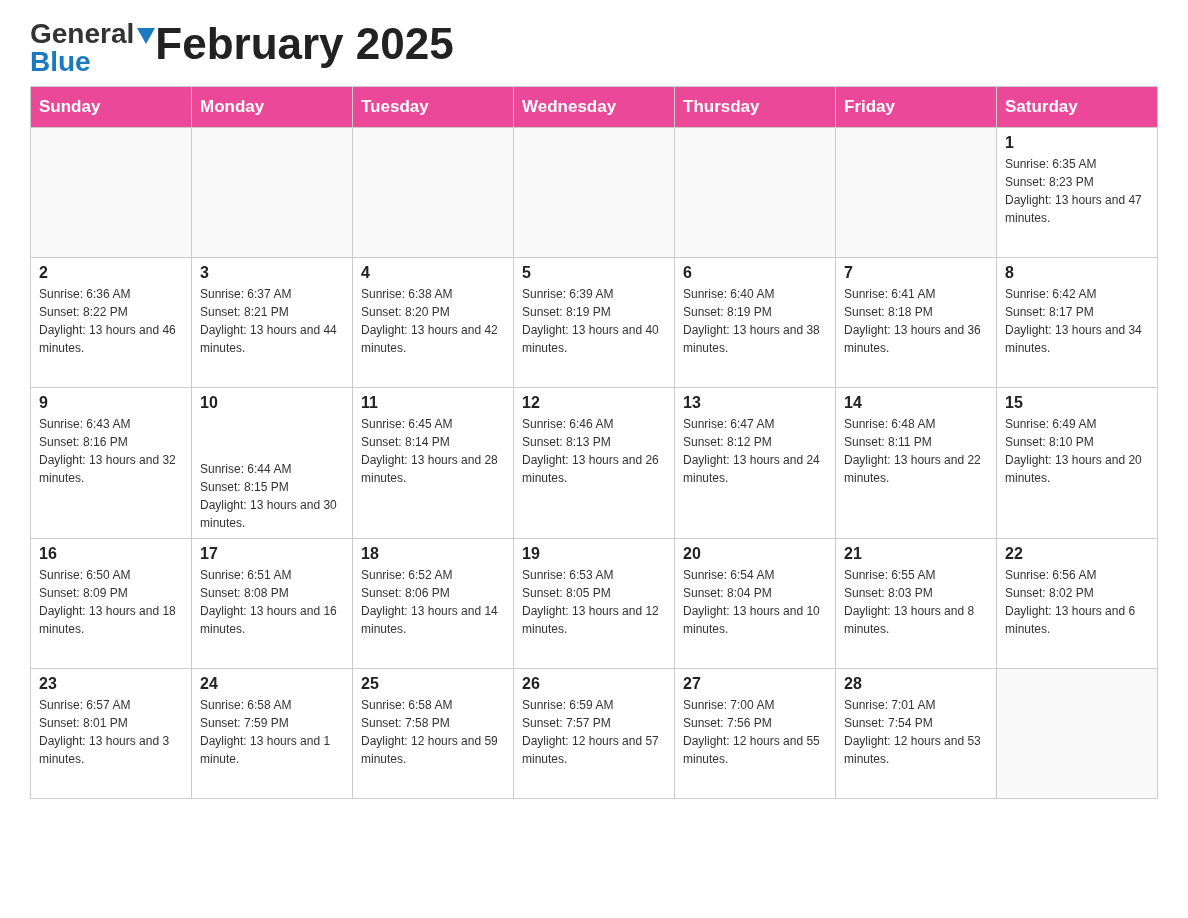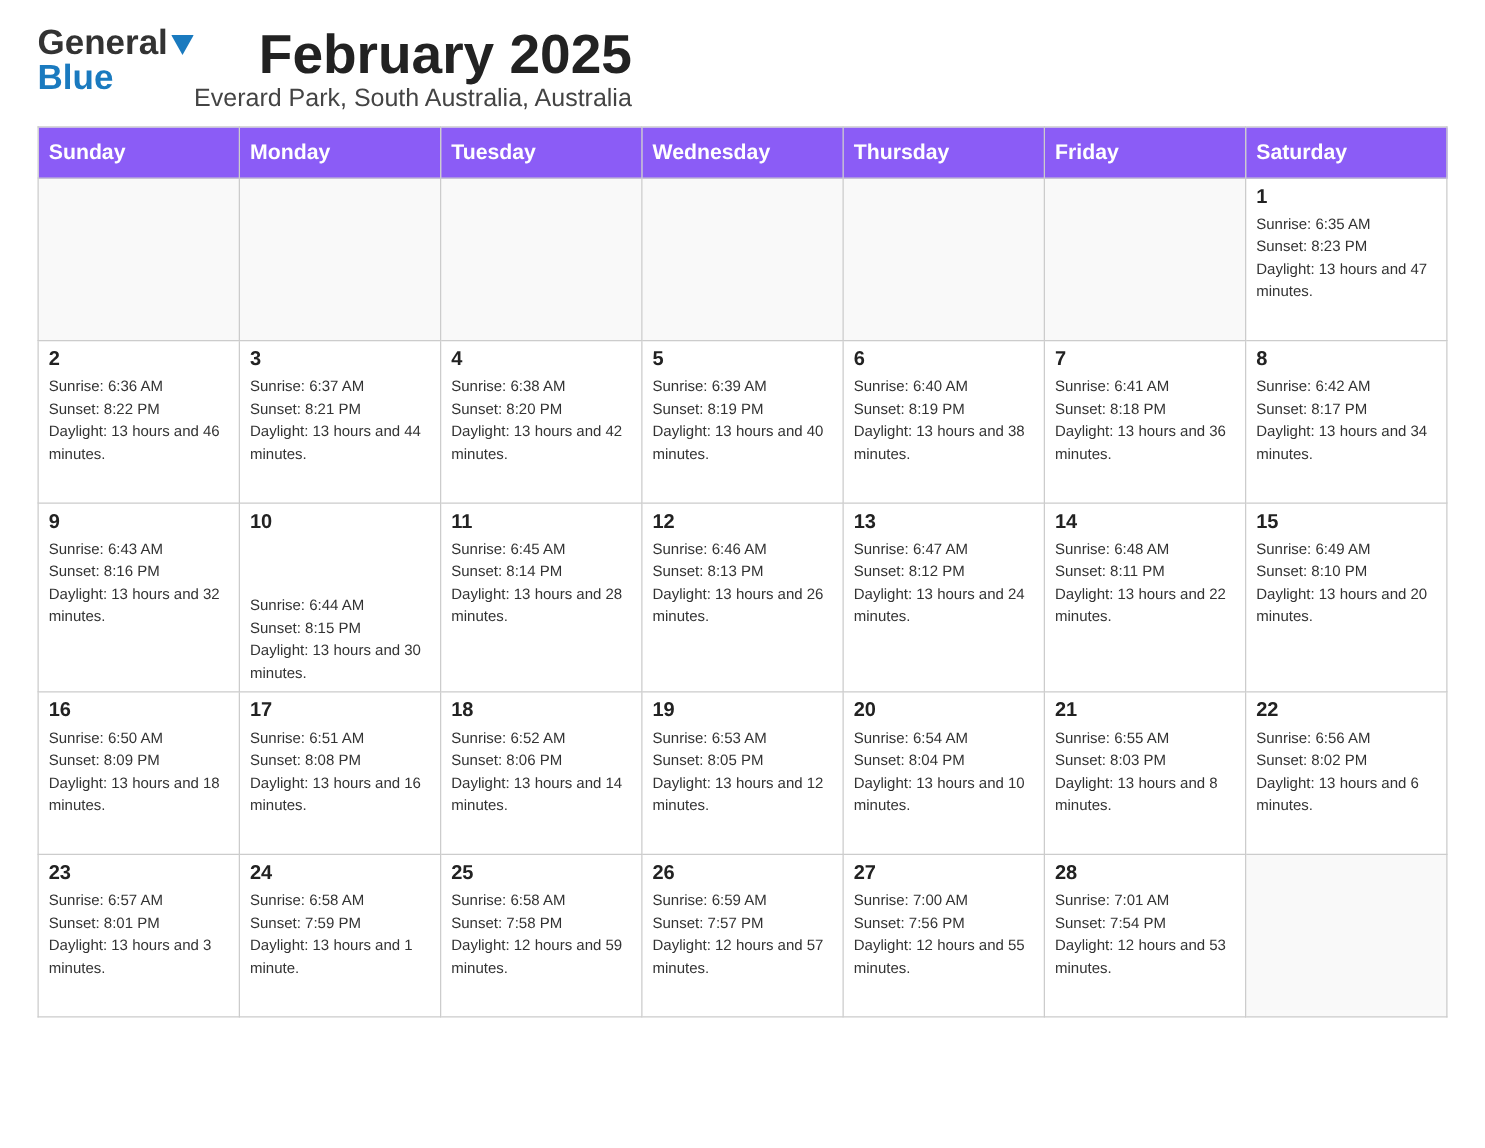"Everard Park, South Australia, Australia" div.location { html: <div>Everard Park, South Australia, Australia</div> -> none }
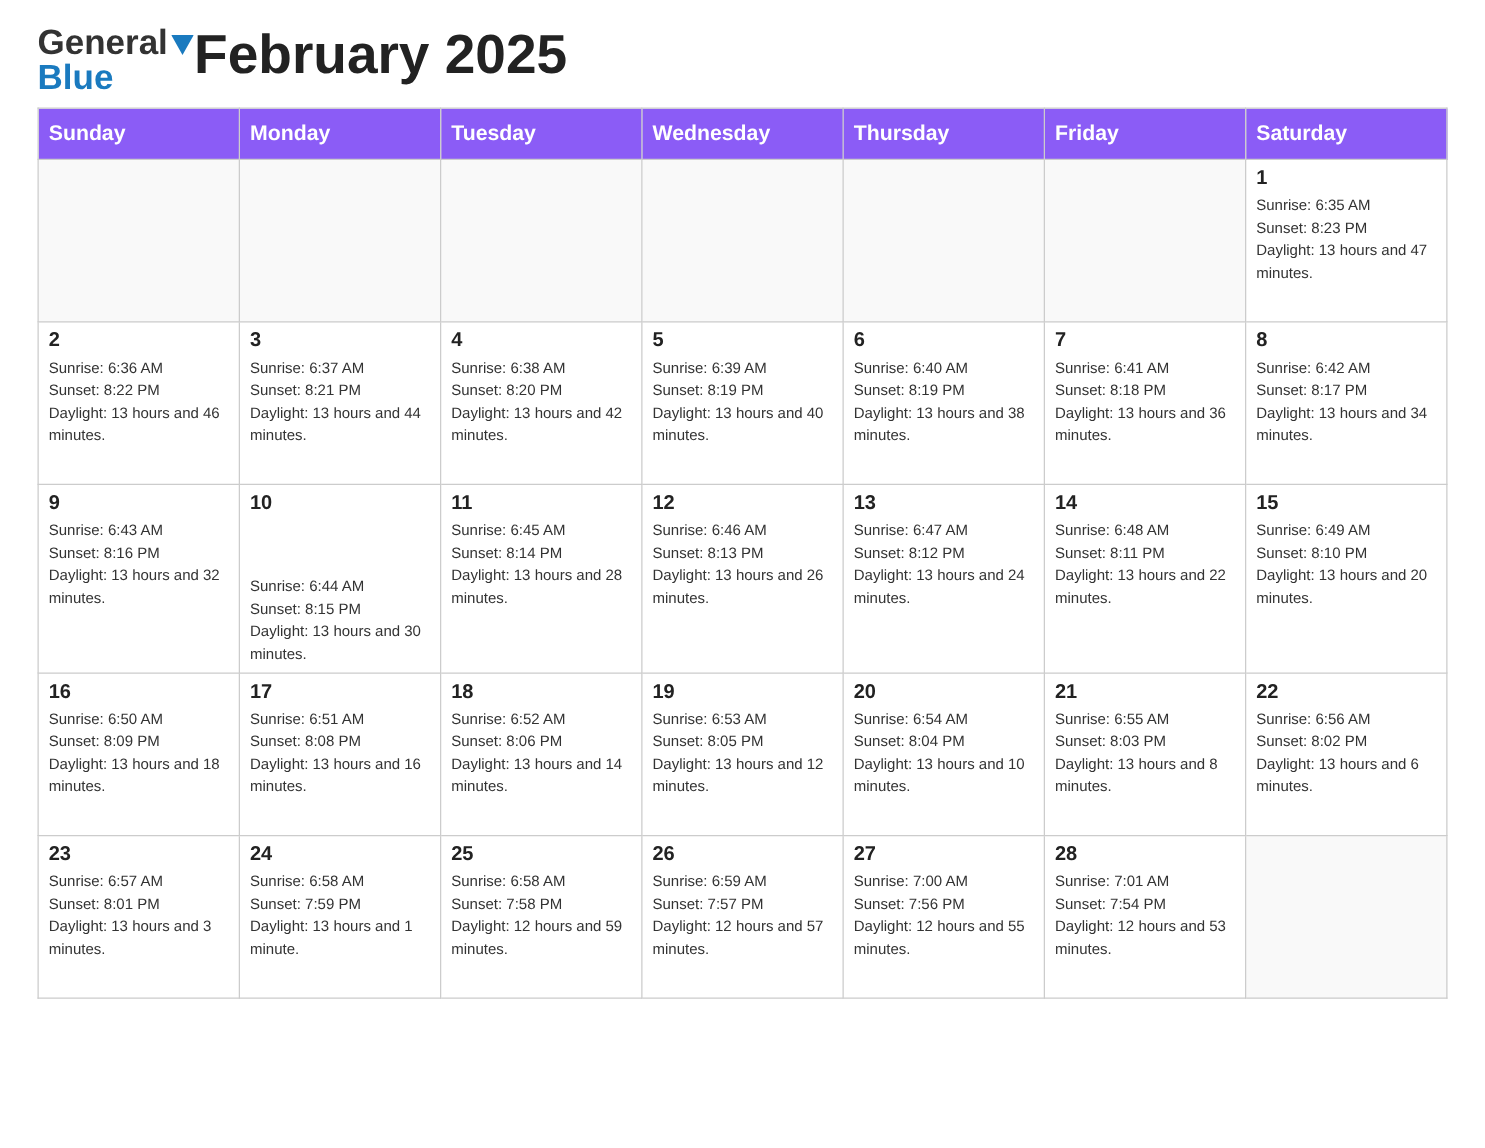"Sunday" .calendar th { background-color: #8b5cf6 -> #ec4899 }
